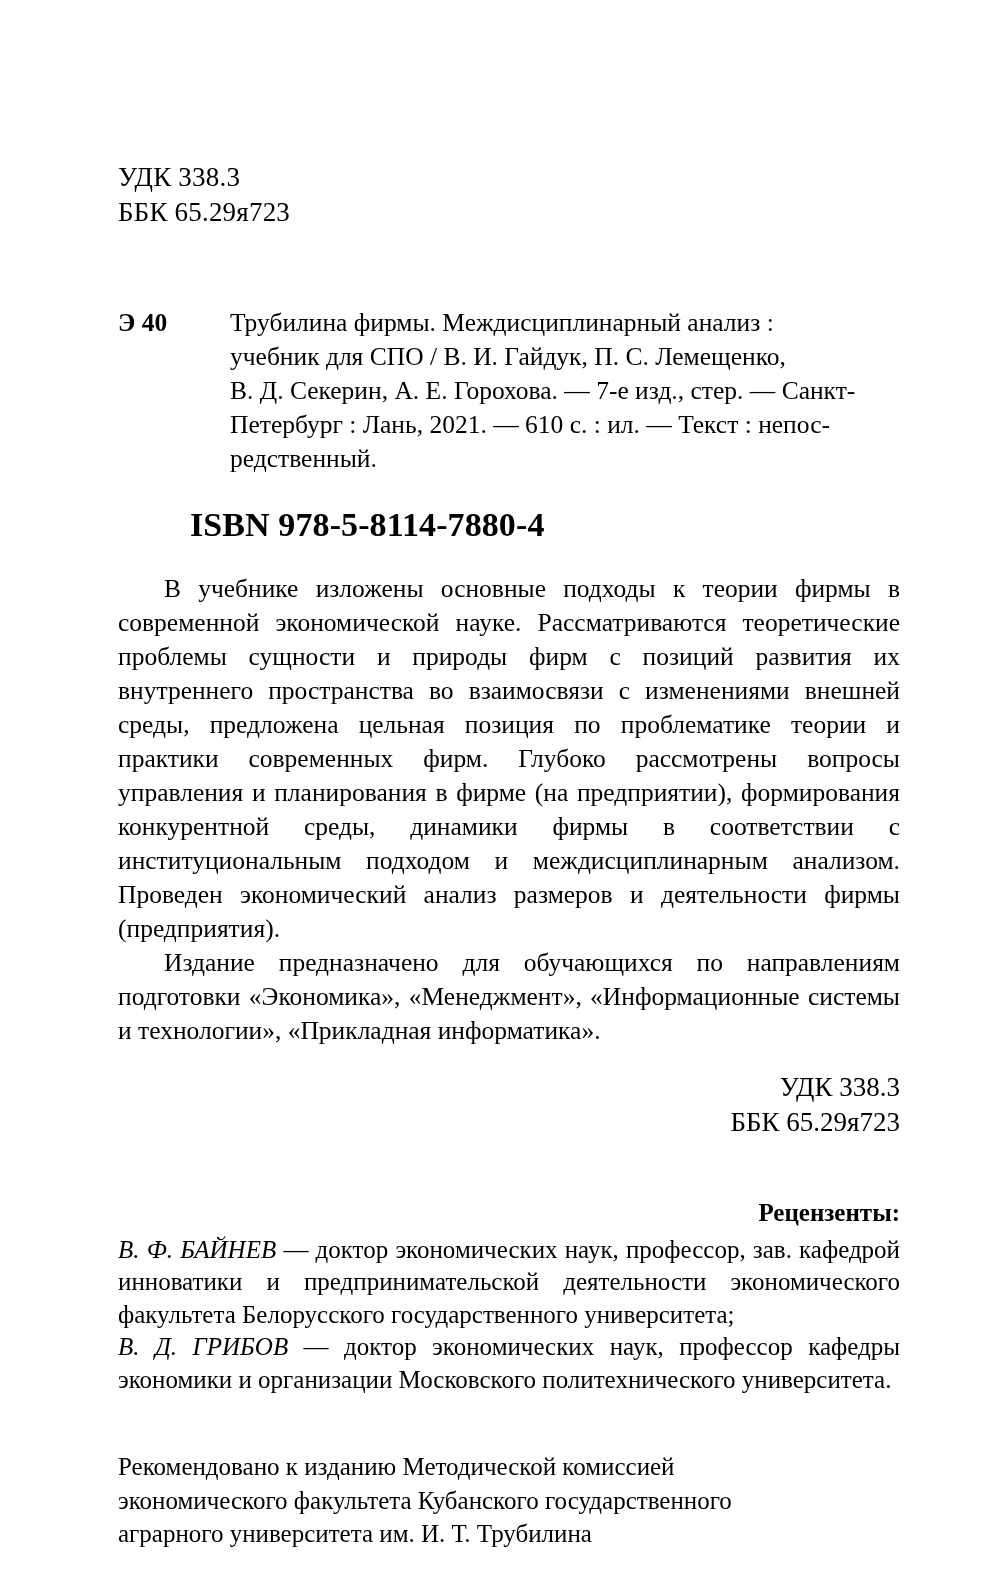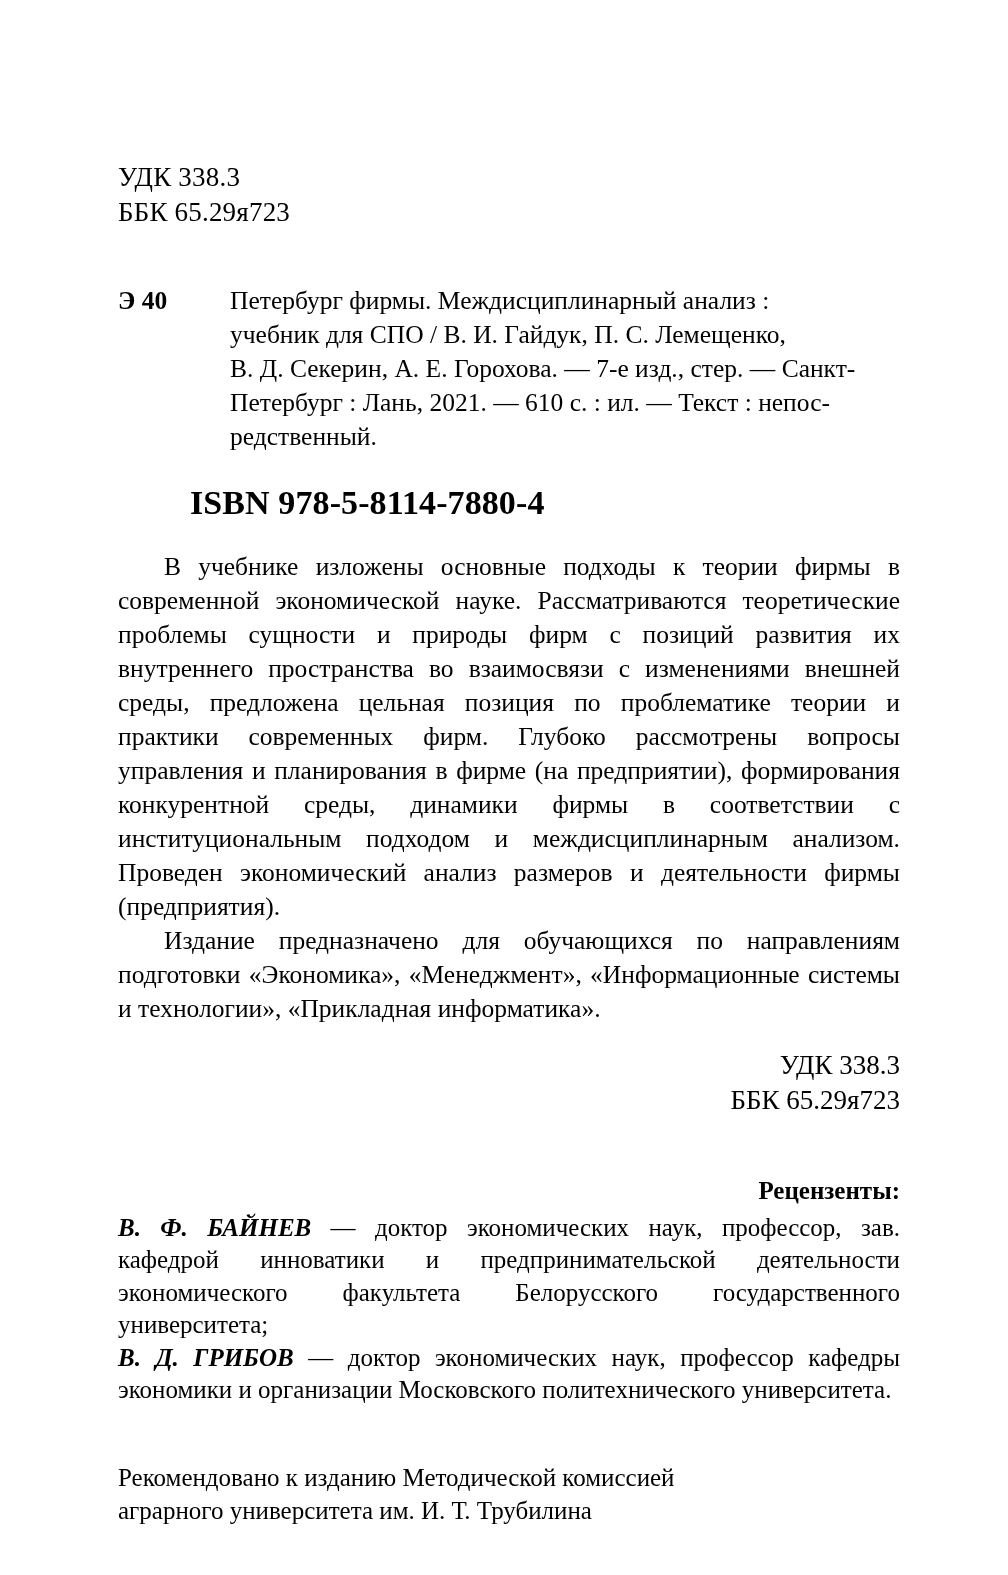"Э 40" .biblio { margin-top: 55px -> 77px }
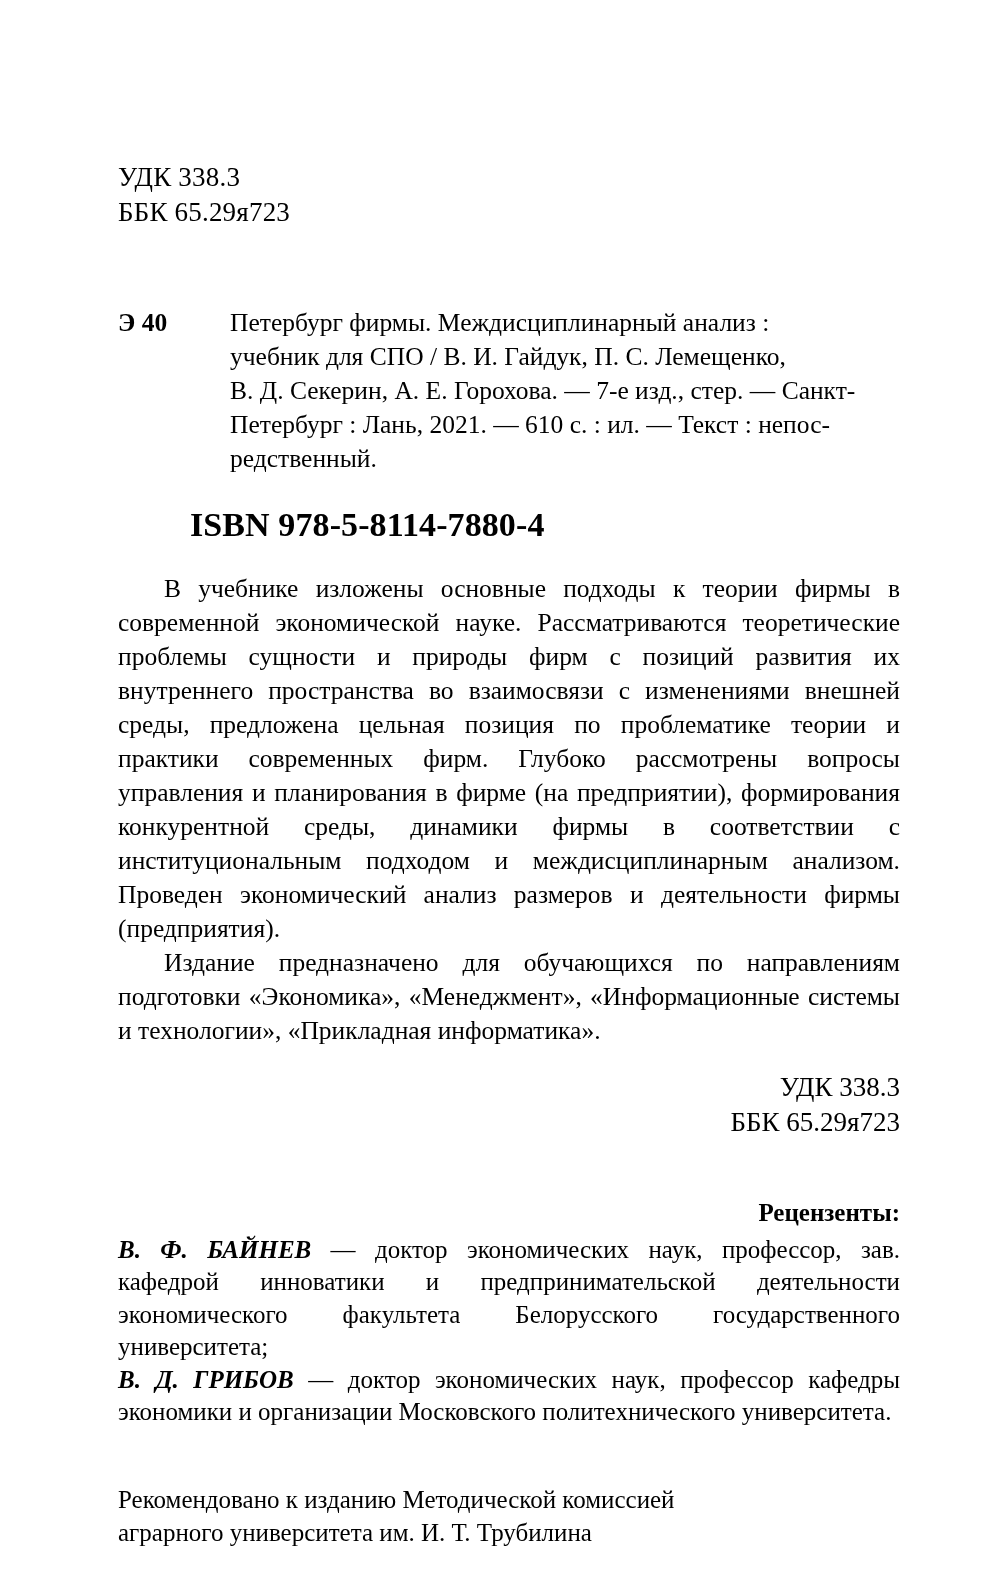"Петербург фирмы. Междисциплинарный" p { text: Петербург -> Трубилина }
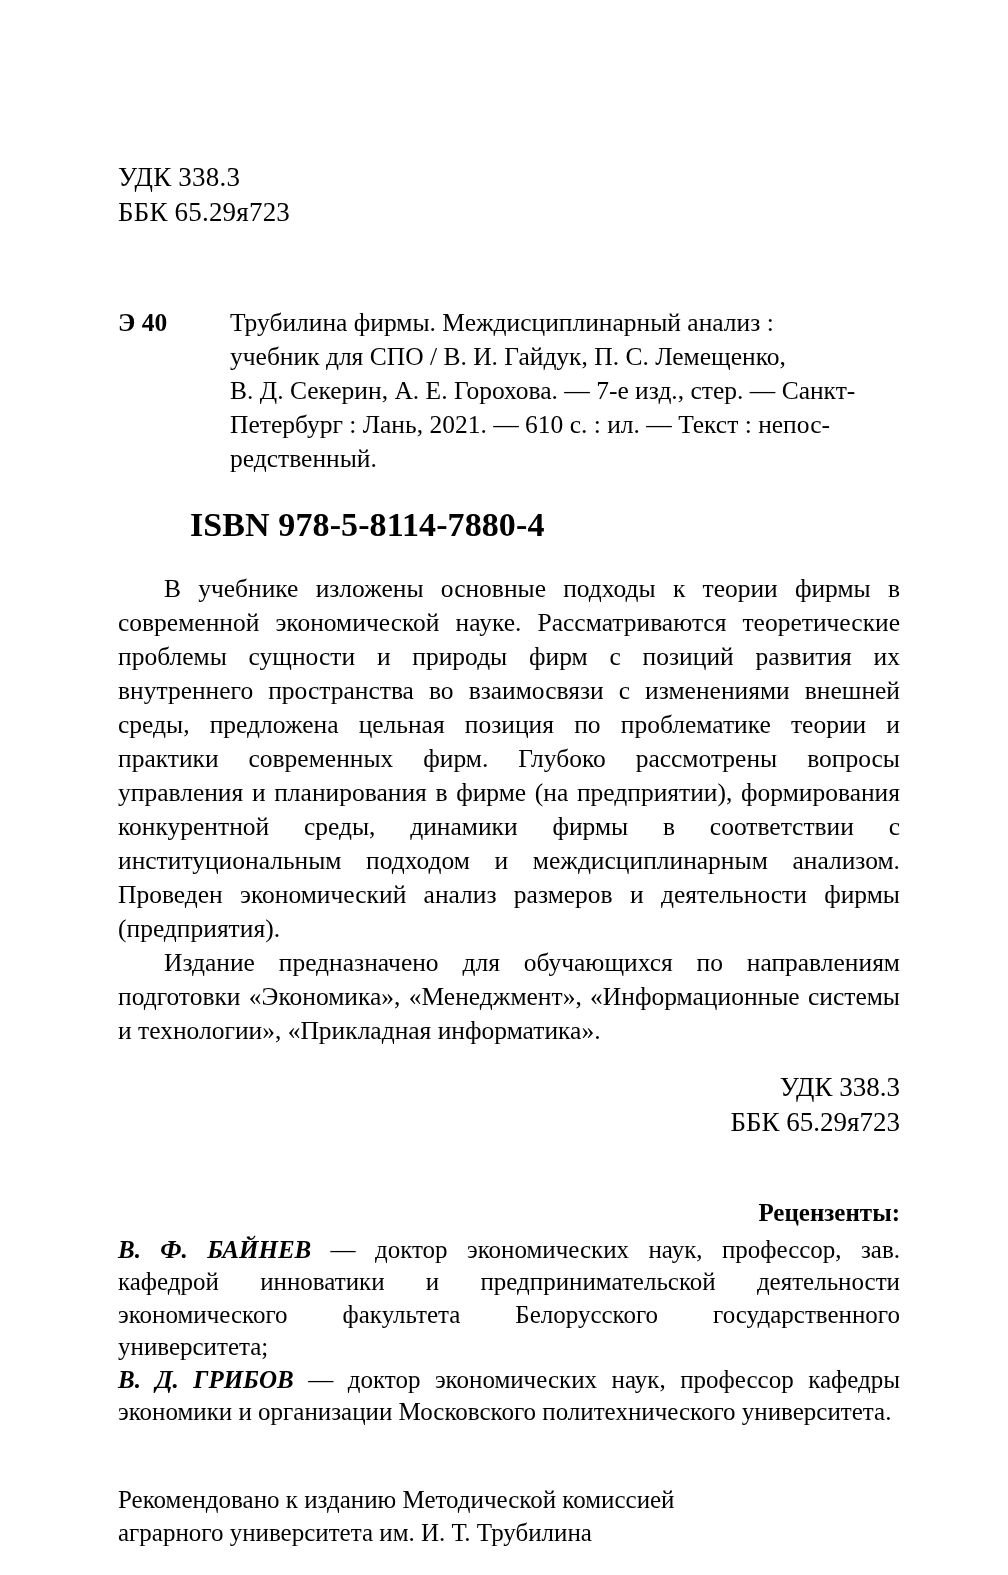"В. Ф. БАЙНЕВ" .rev-name { font-weight: bold -> normal }
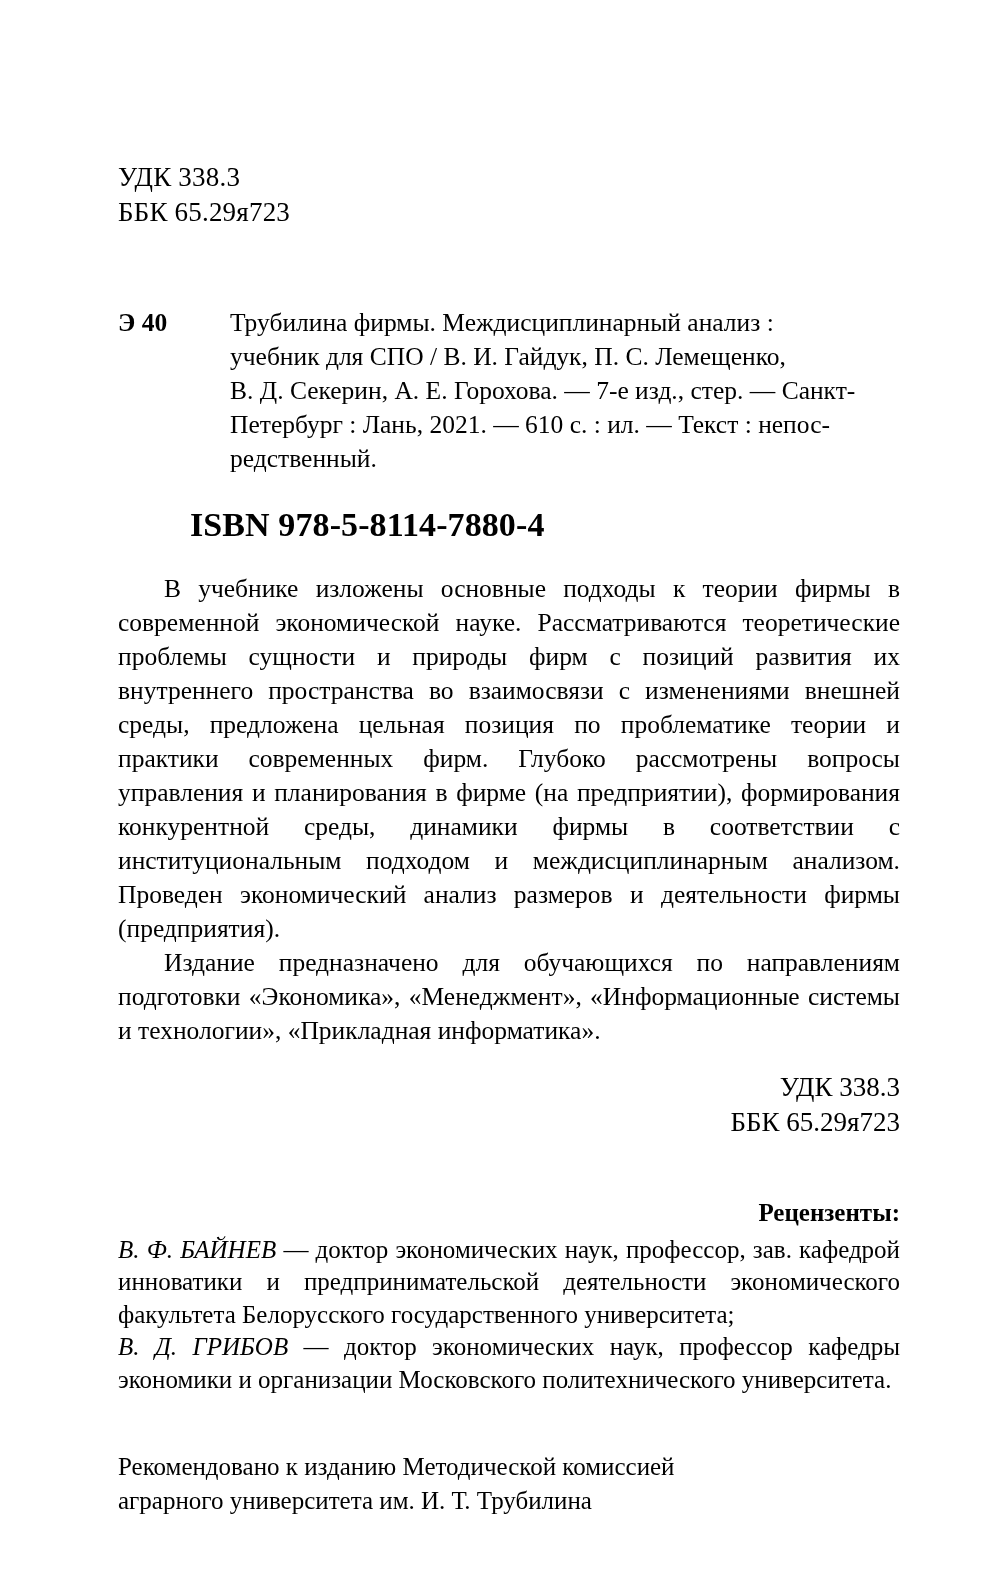"экономического факультета Кубанского" div { html: none -> <div>экономического факультета Кубанского государственного</div> }
